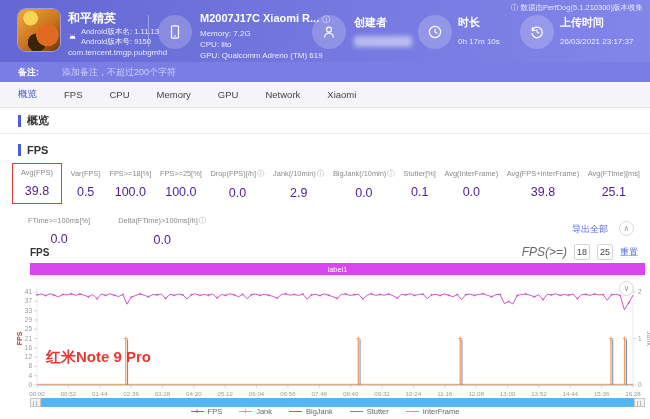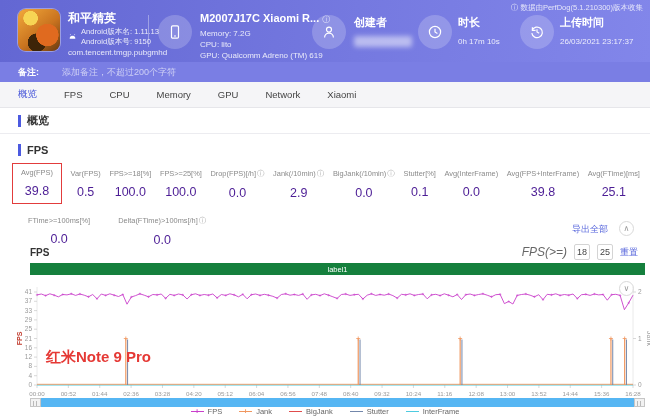"label1" .scene-bar { background: #15803d -> #d946ef }
